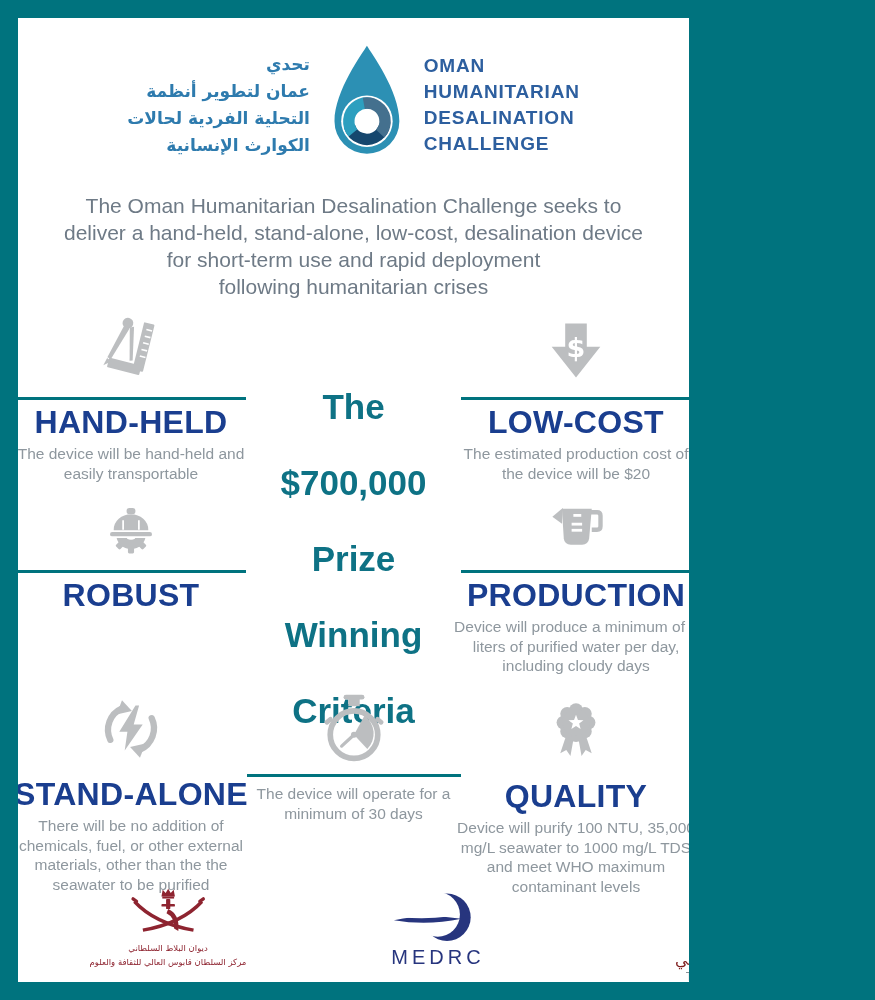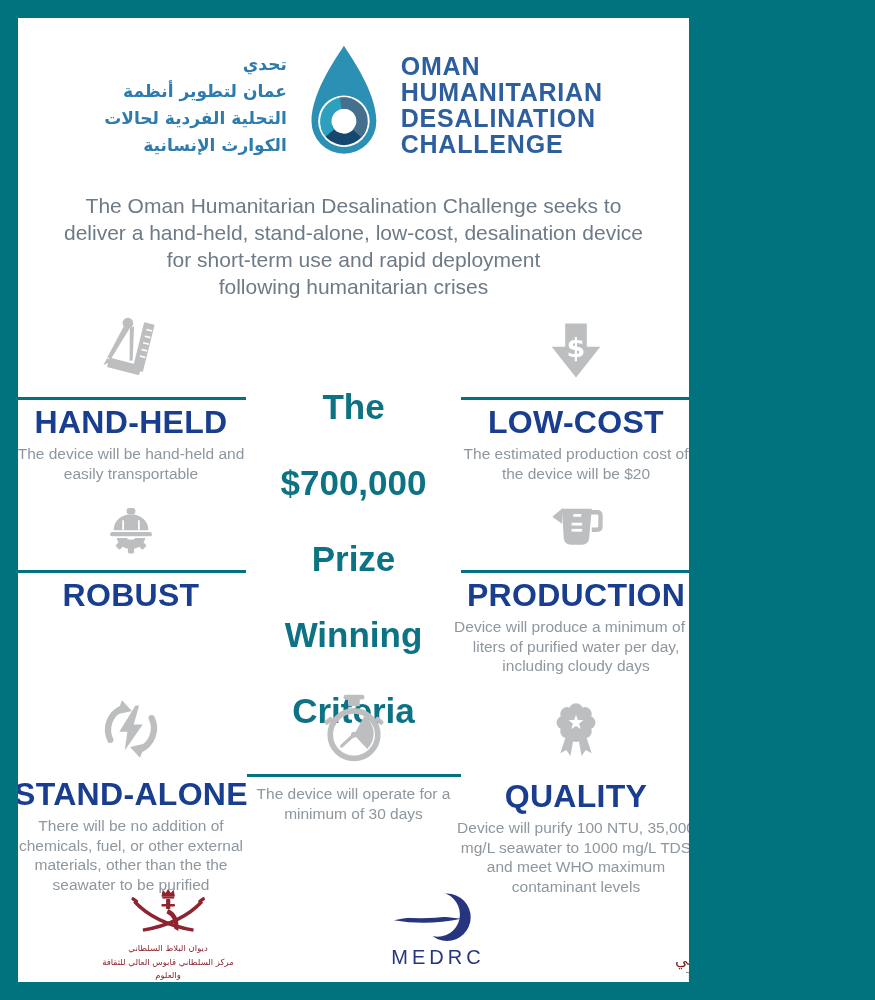"OMAN" .logo-english { font-size: 25px -> 19px }
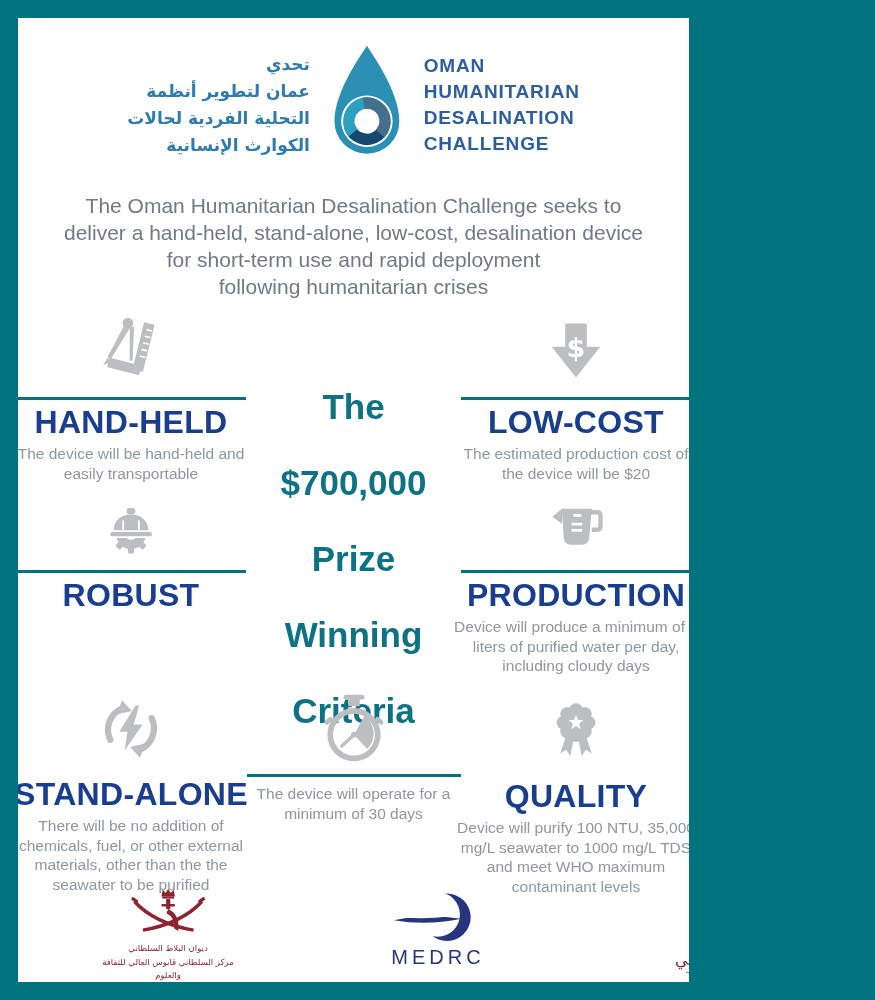"مركز السلطاني قابوس العالي للثقافة" div.royal-text { text: السلطاني -> السلطان }
